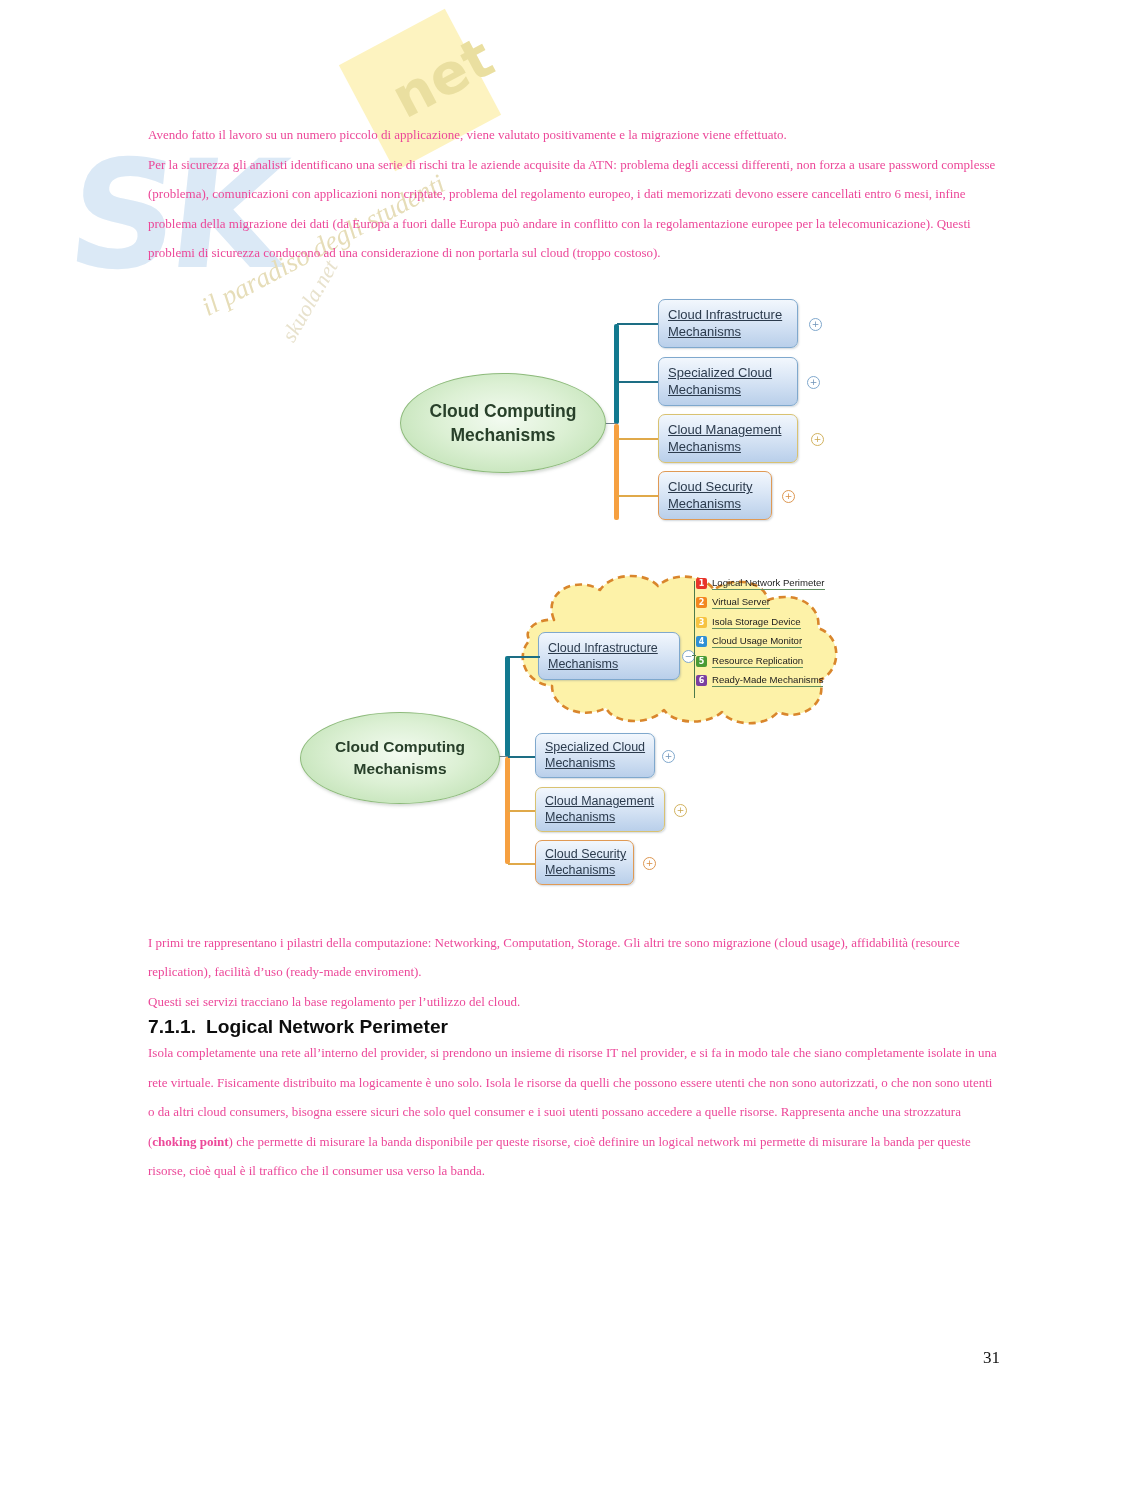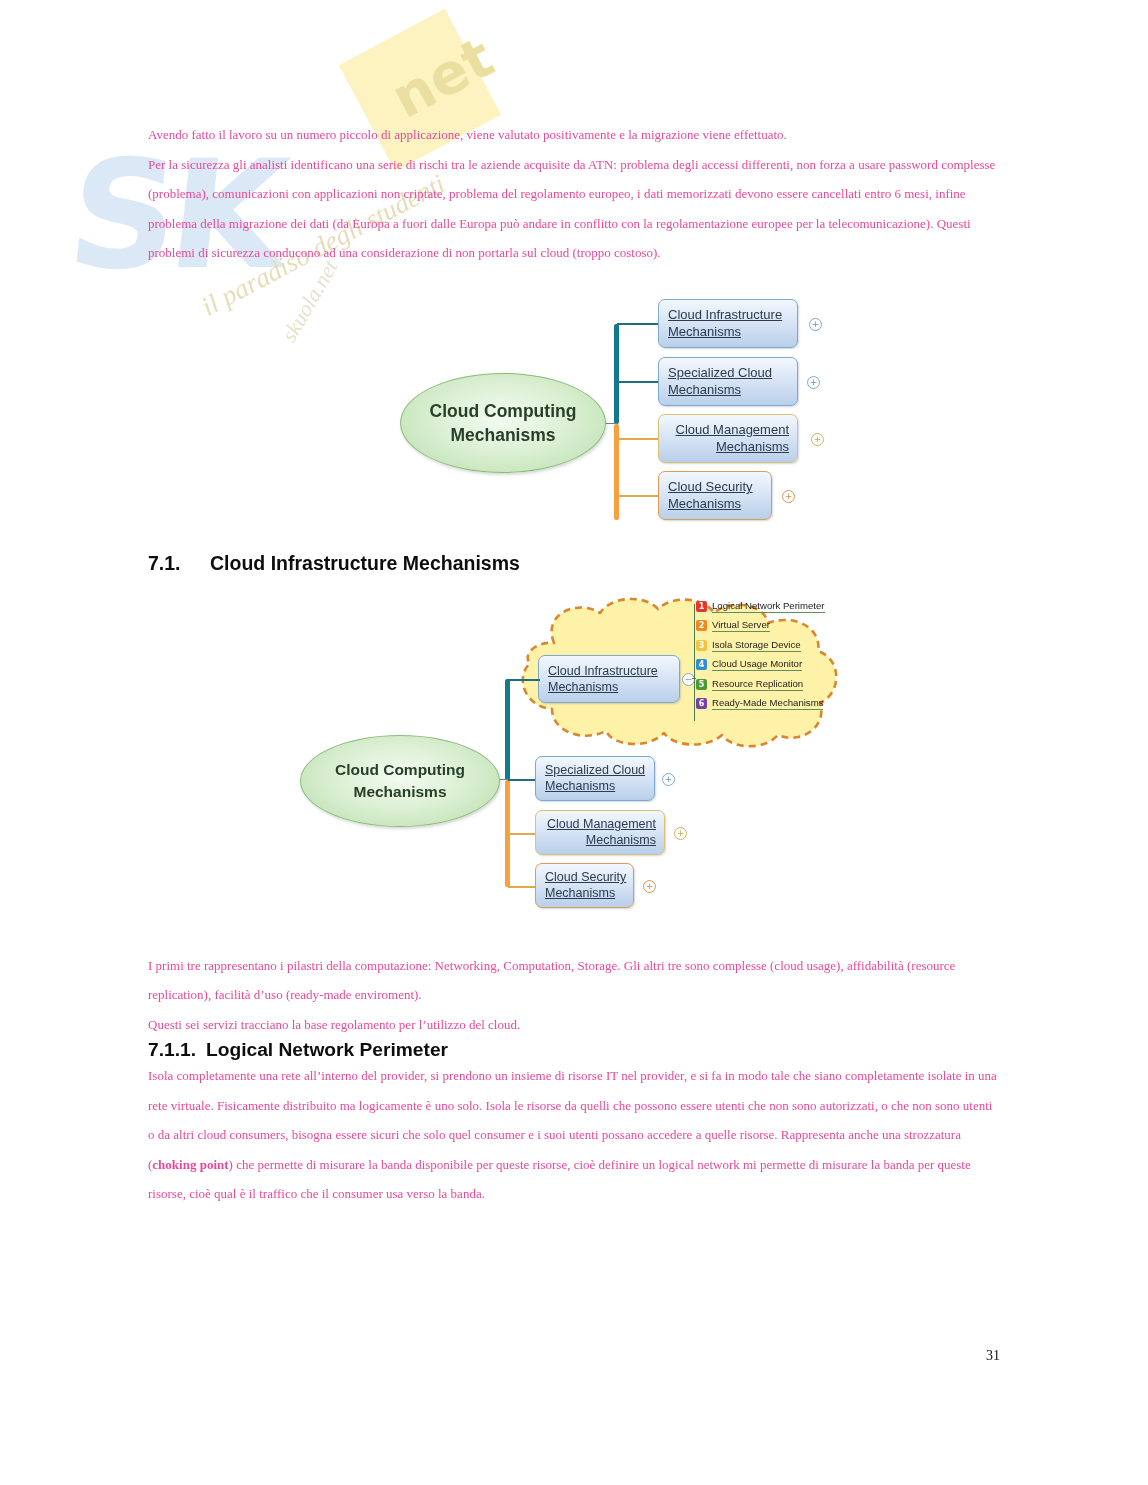"Cloud Management" .node.management { text-align: right -> none }
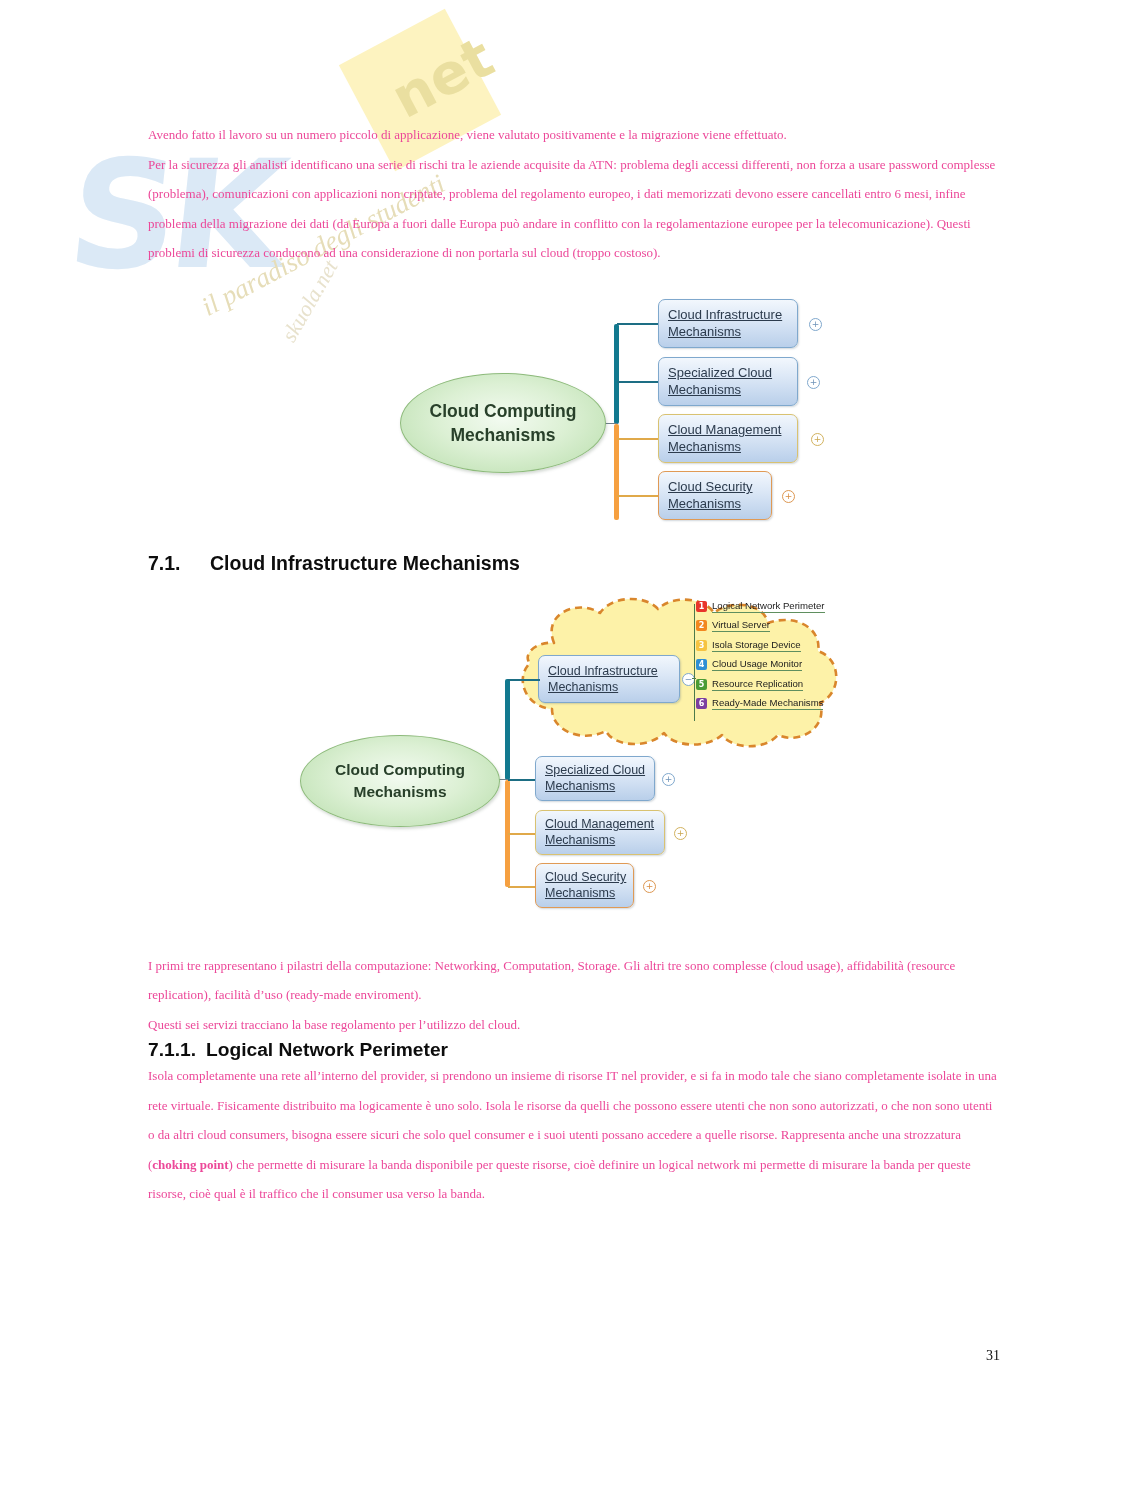"7.1. Cloud Infrastructure Mechanisms" div.h2 { html: <div> <span>7.1.</span><span>Cloud Infrastructure Mechanisms</span> </div> -> none }
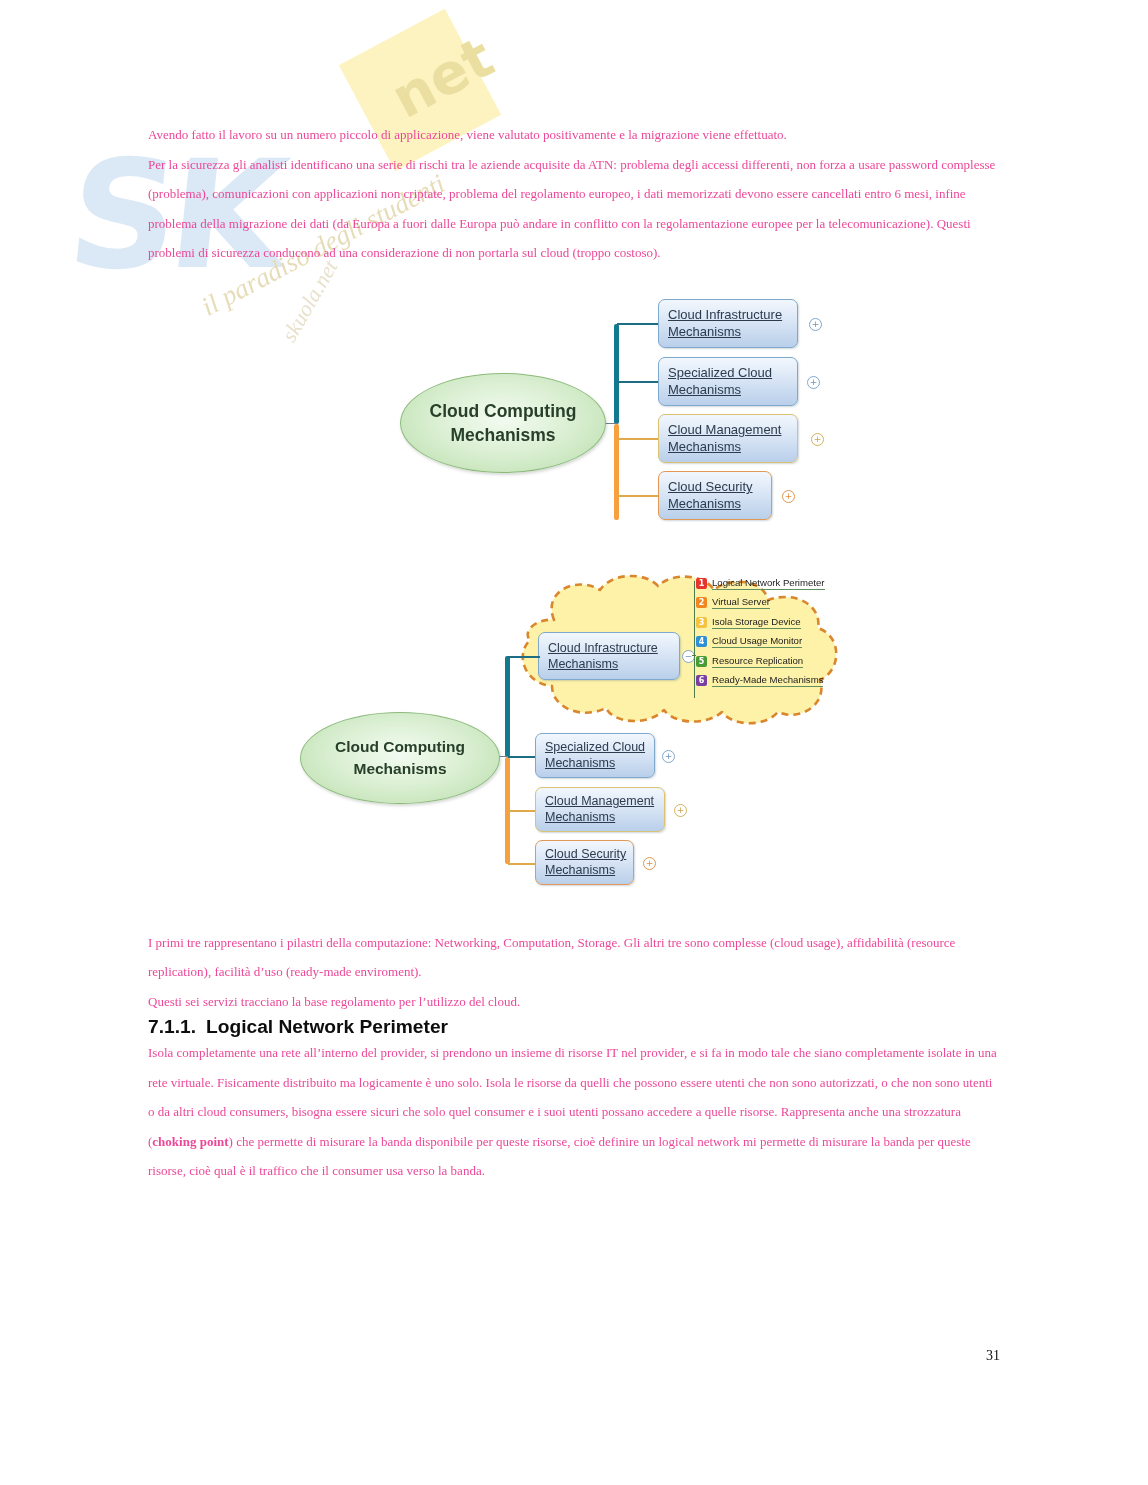"I primi tre rappresentano i" p.body { text: complesse -> migrazione }
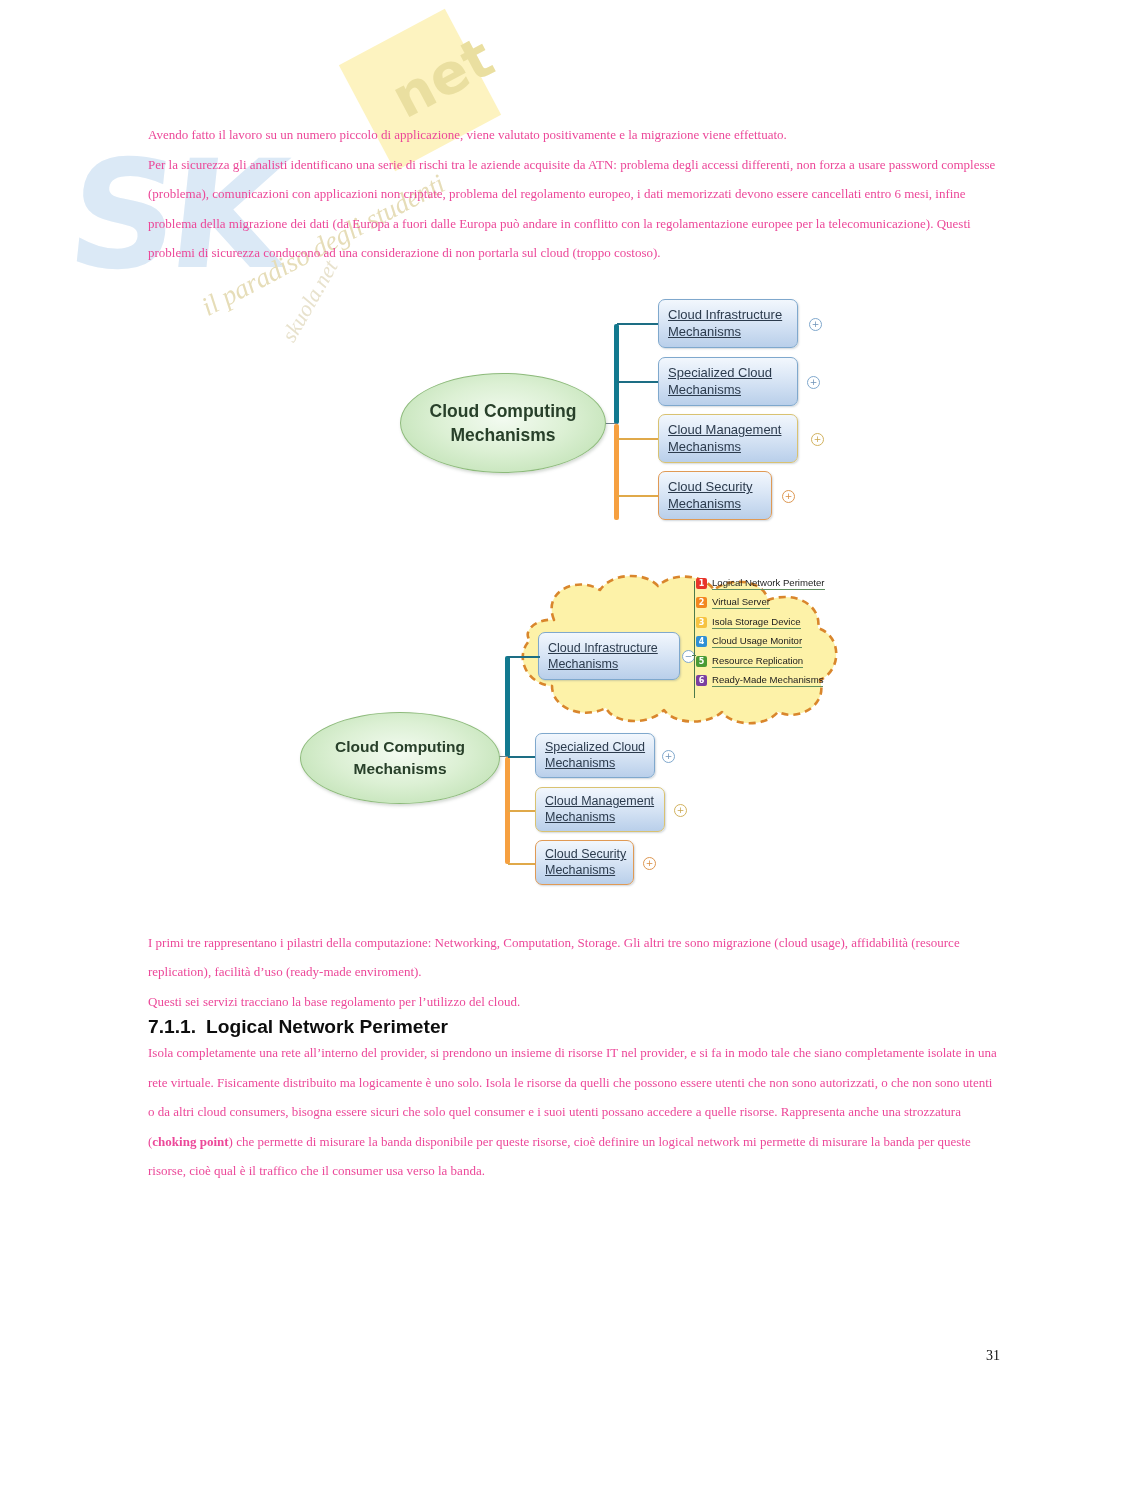"31" .pagenum { font-size: 14px -> 17px }
